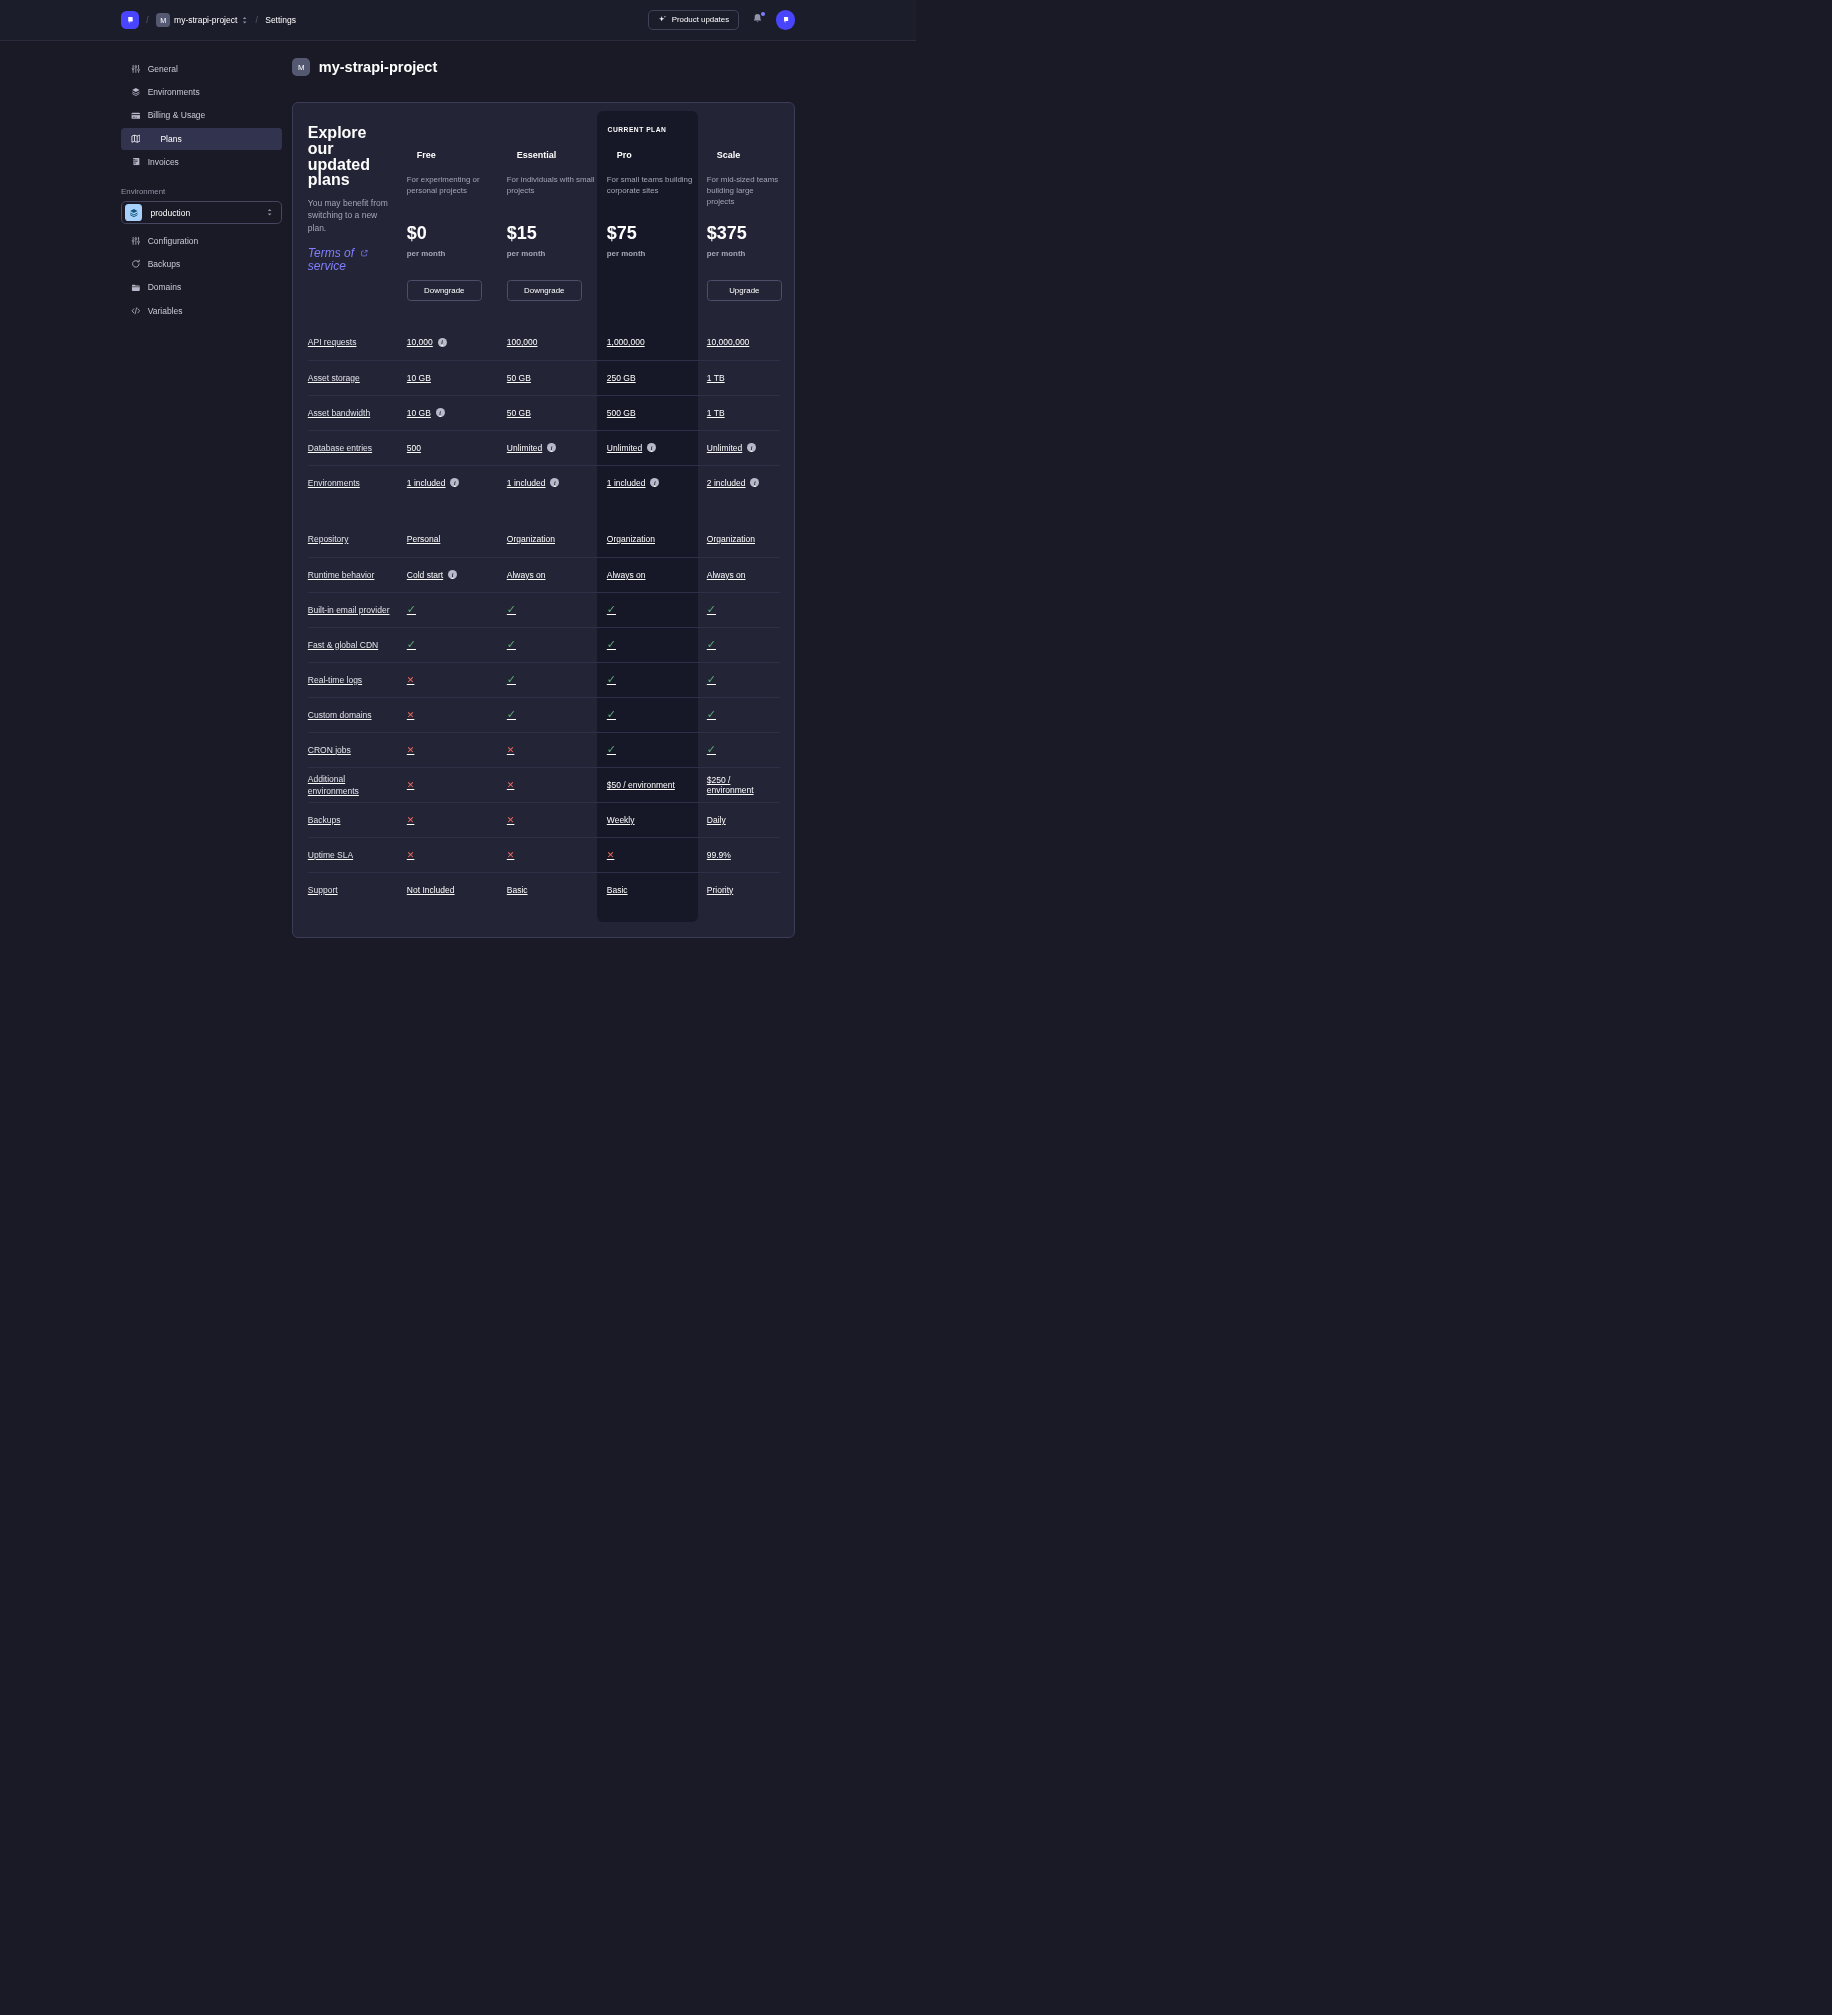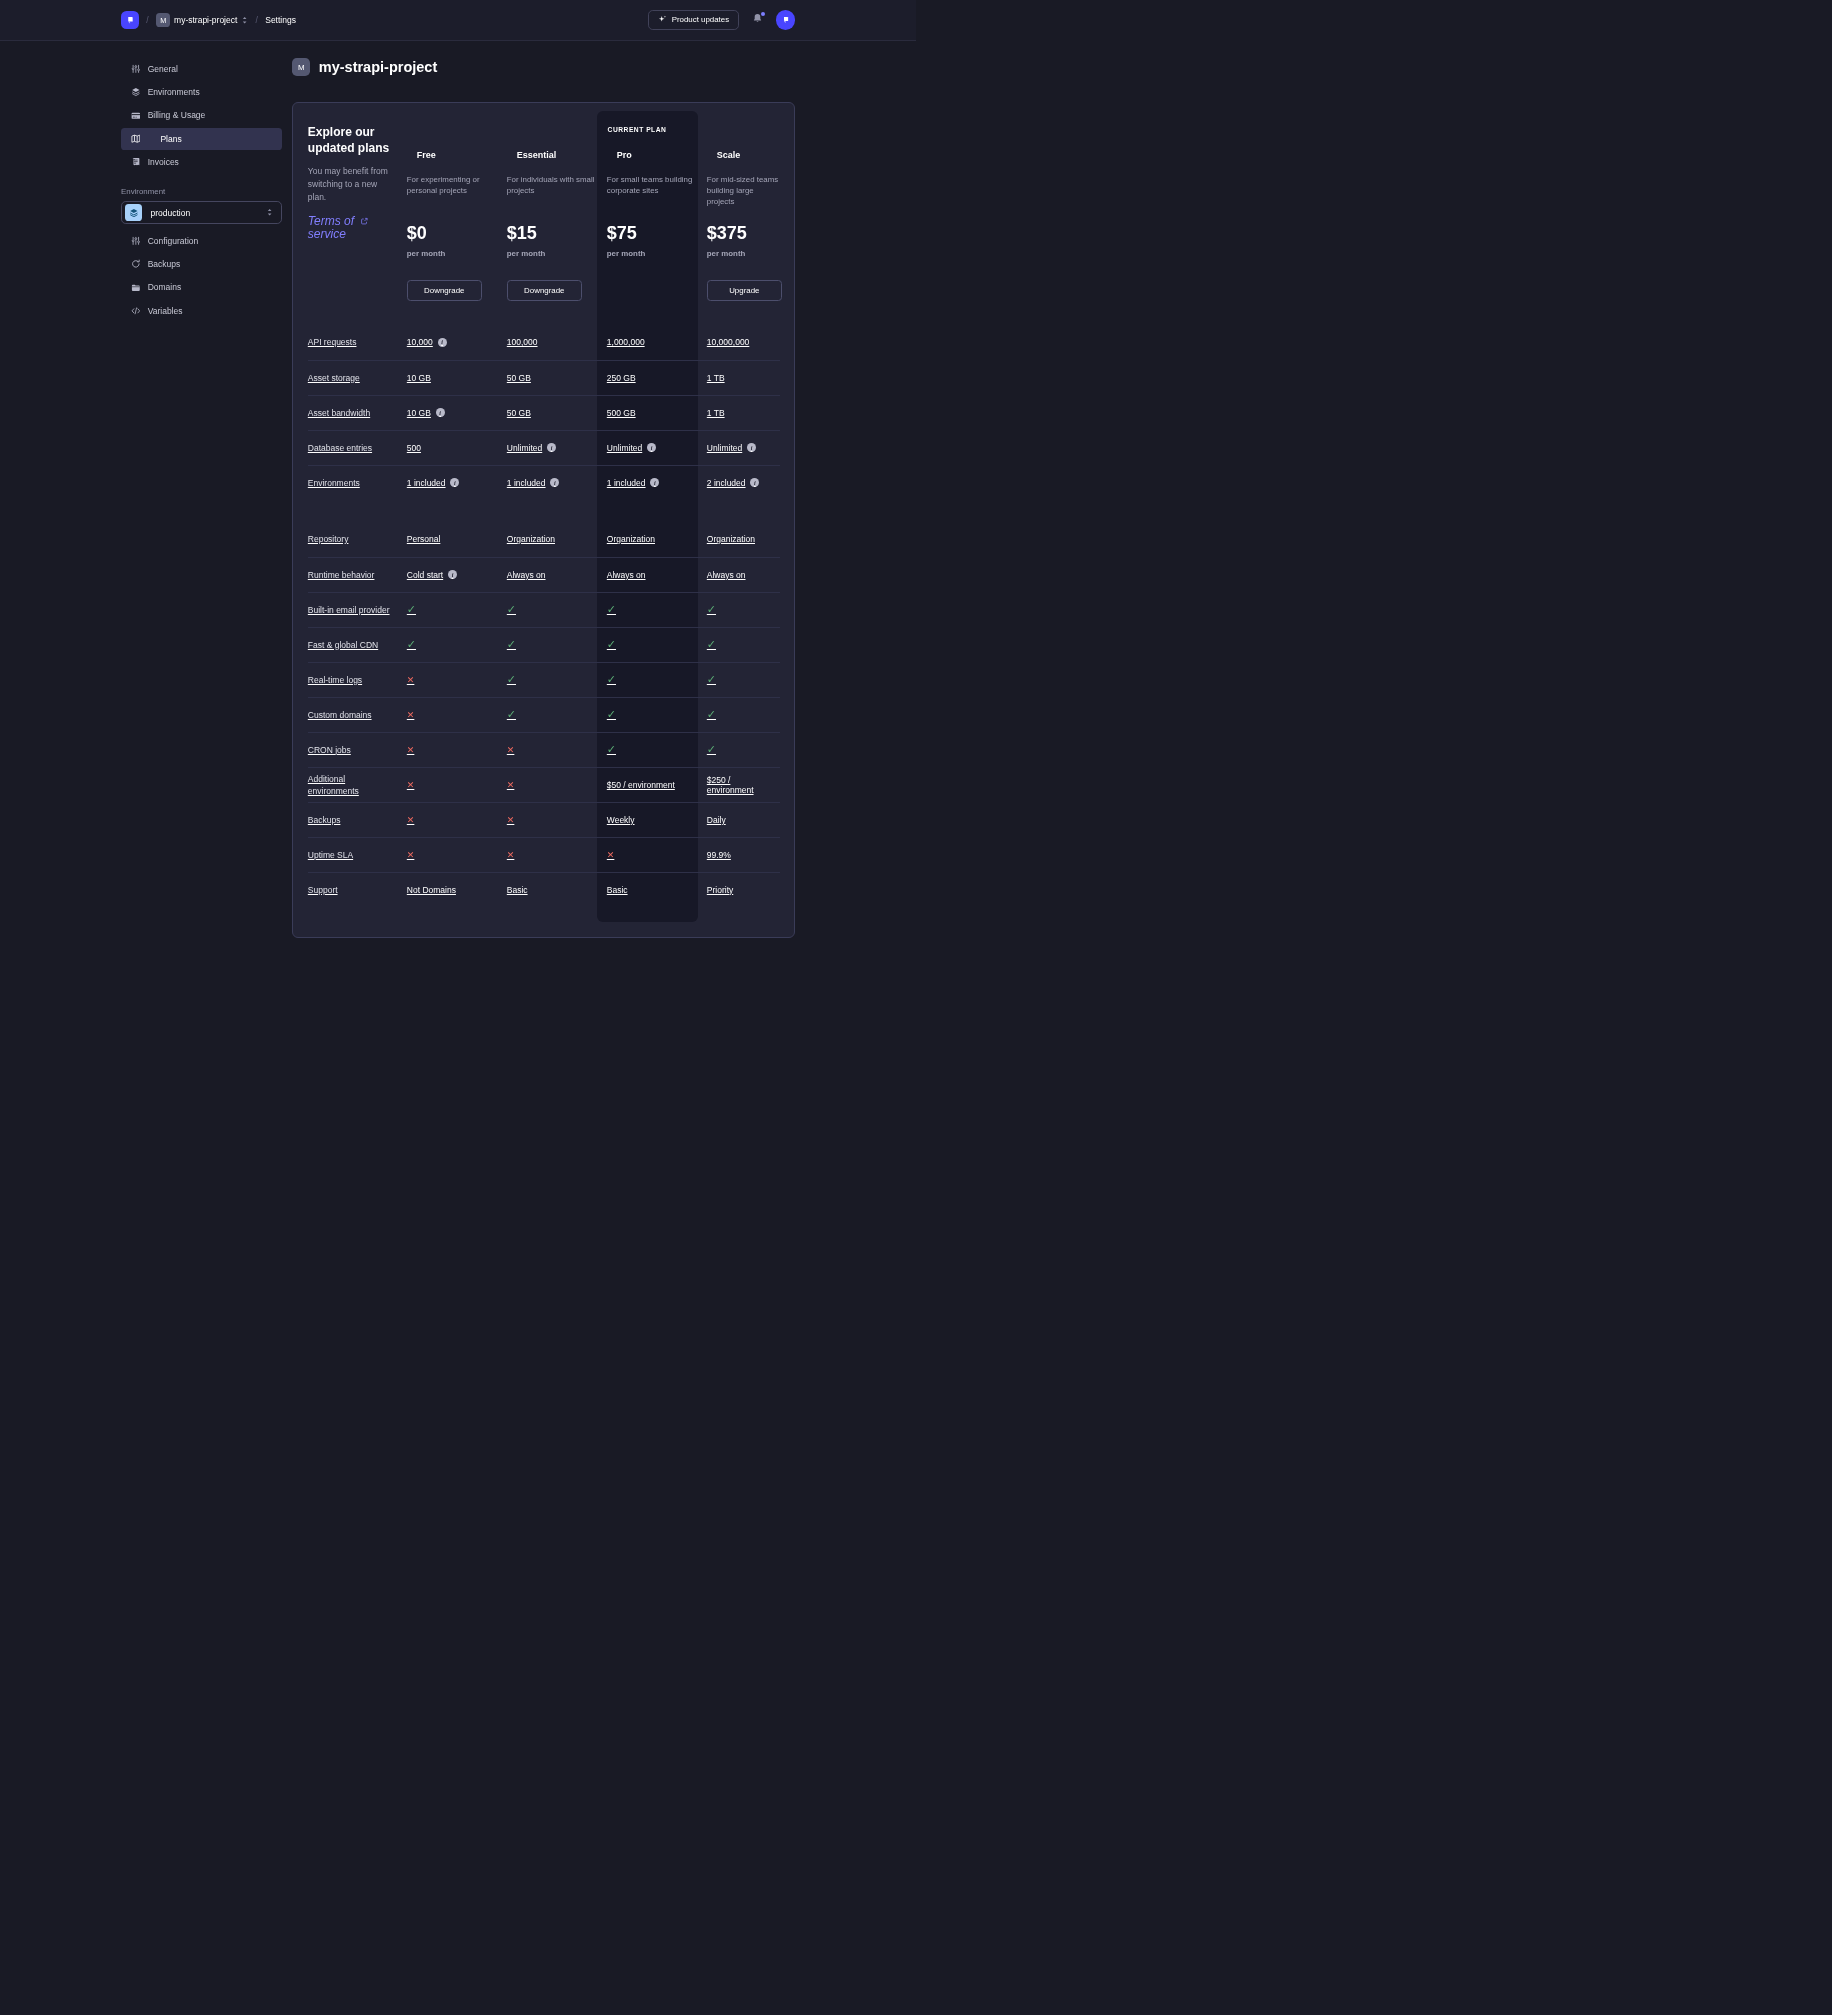"Explore our updated plans" .intro h2 { font-size: 12px -> 16px }
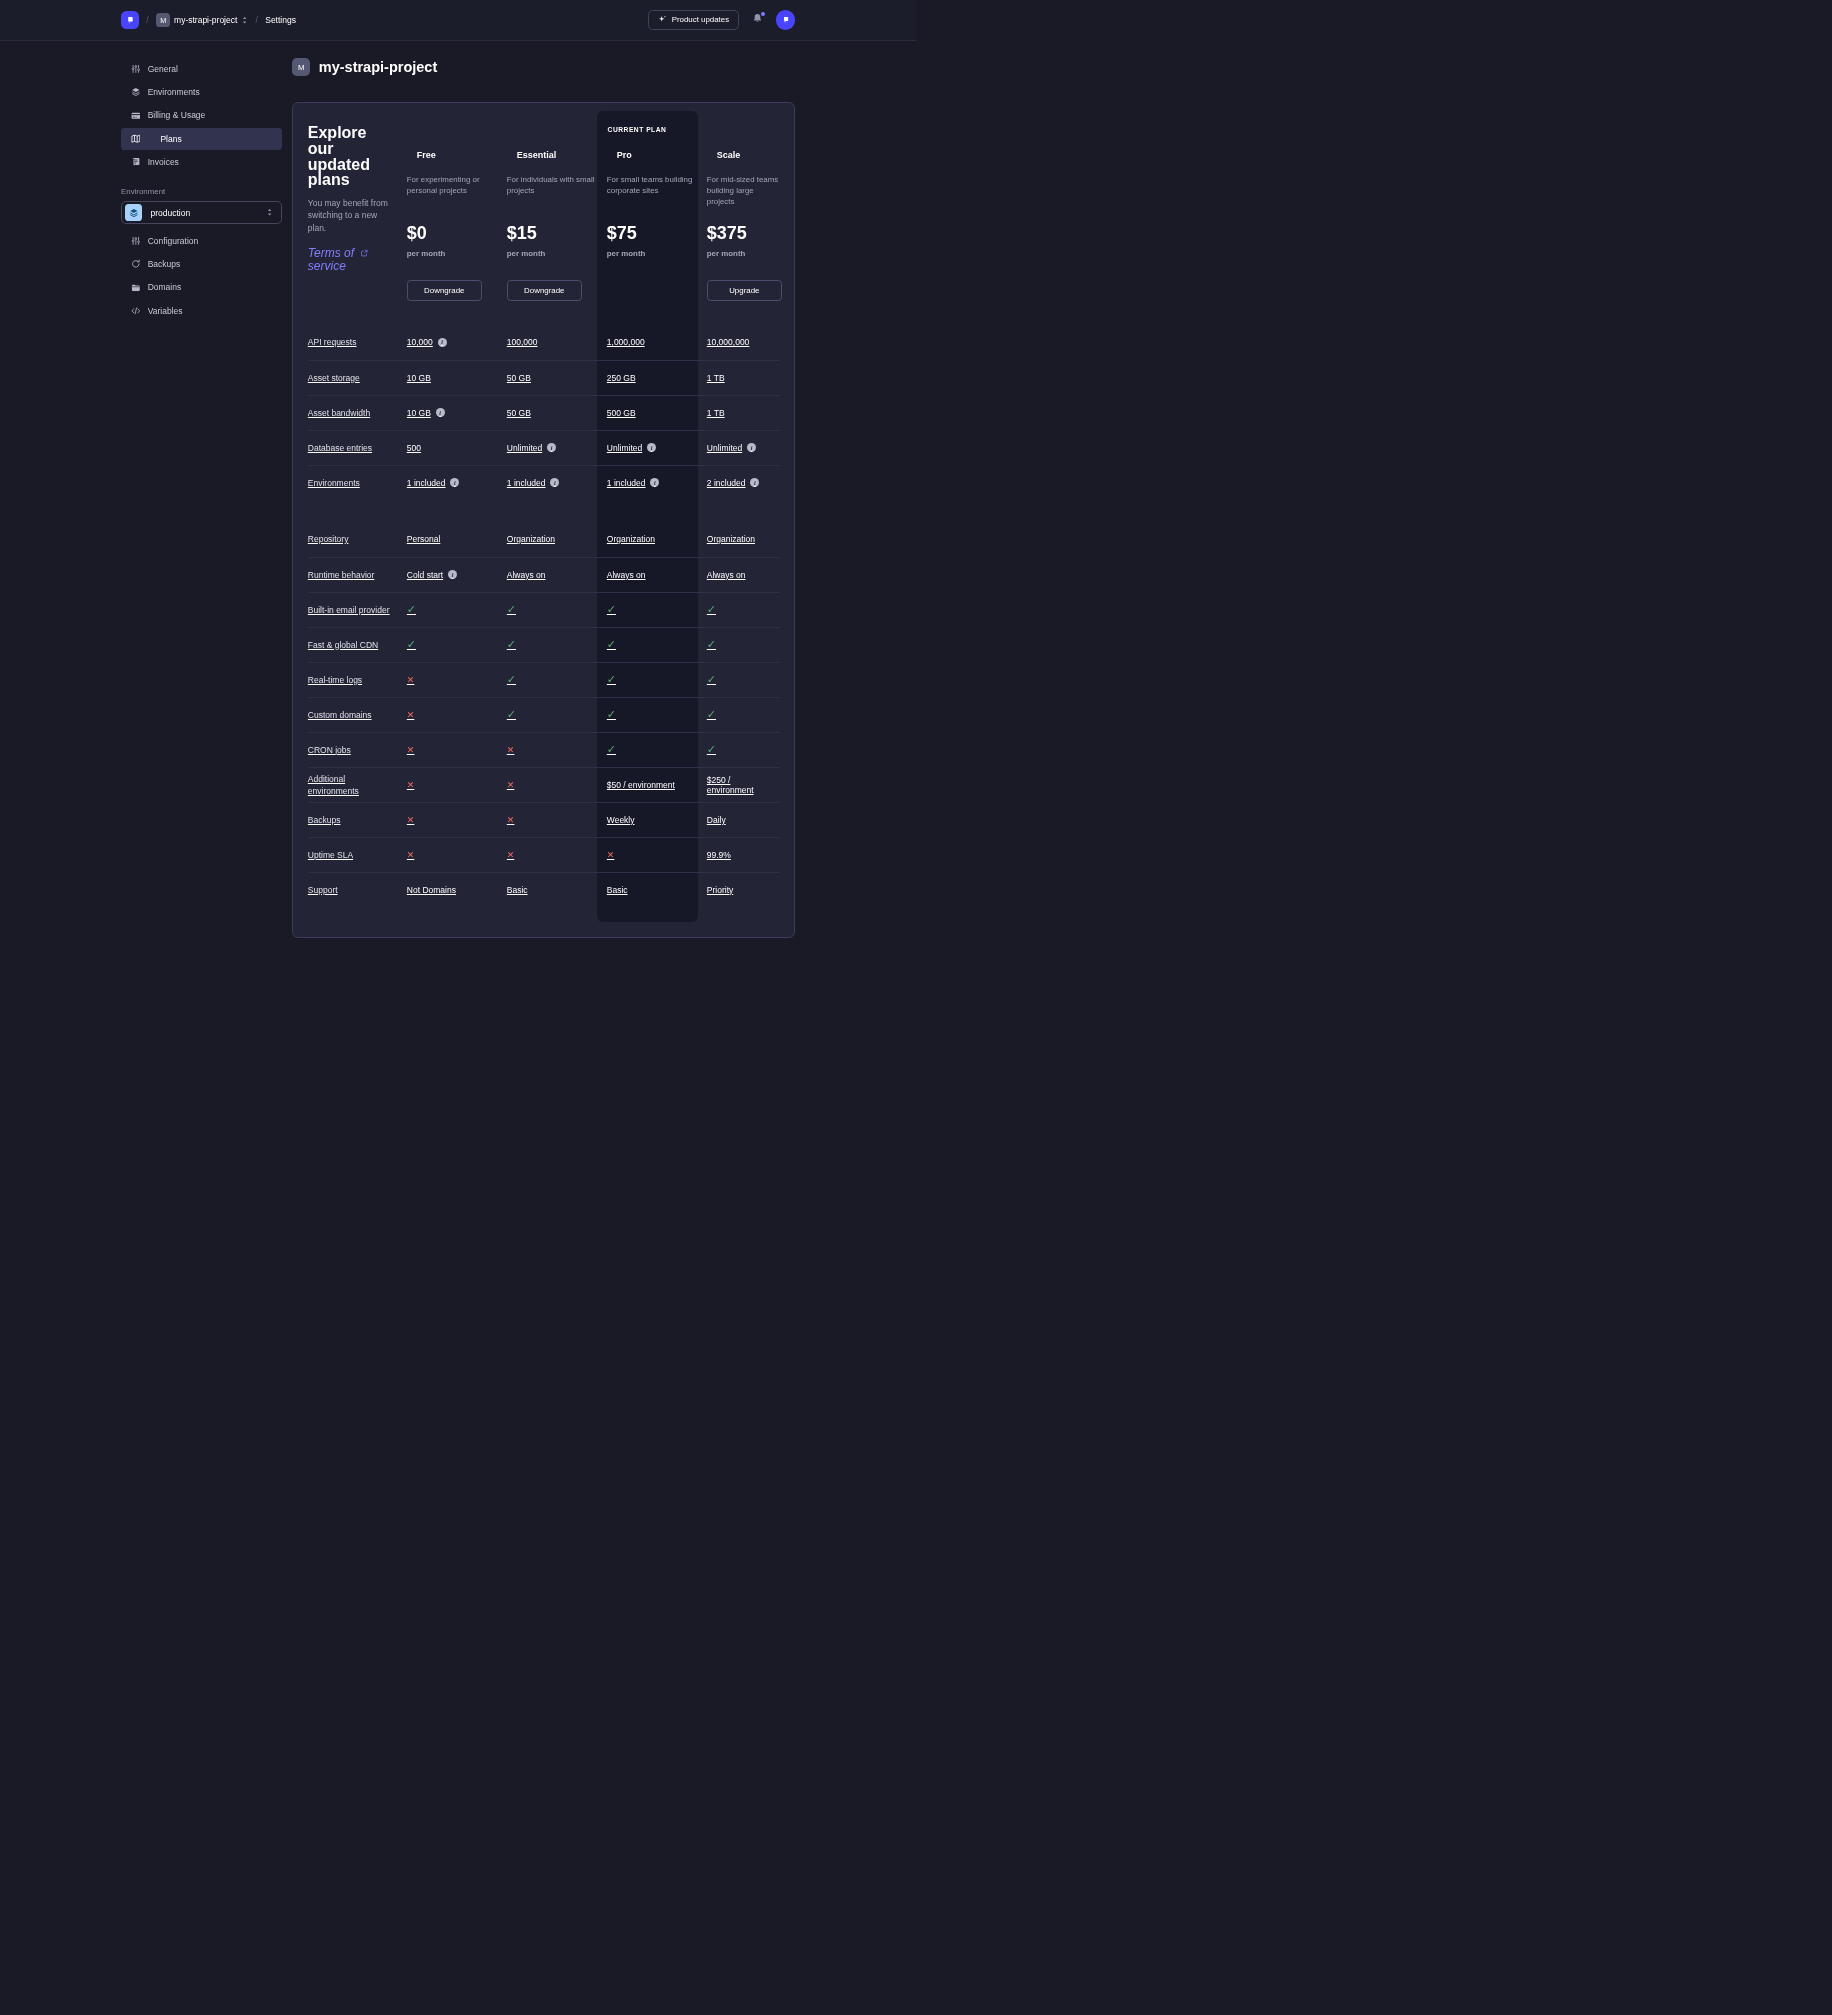"Not Domains" span { text: Domains -> Included }
